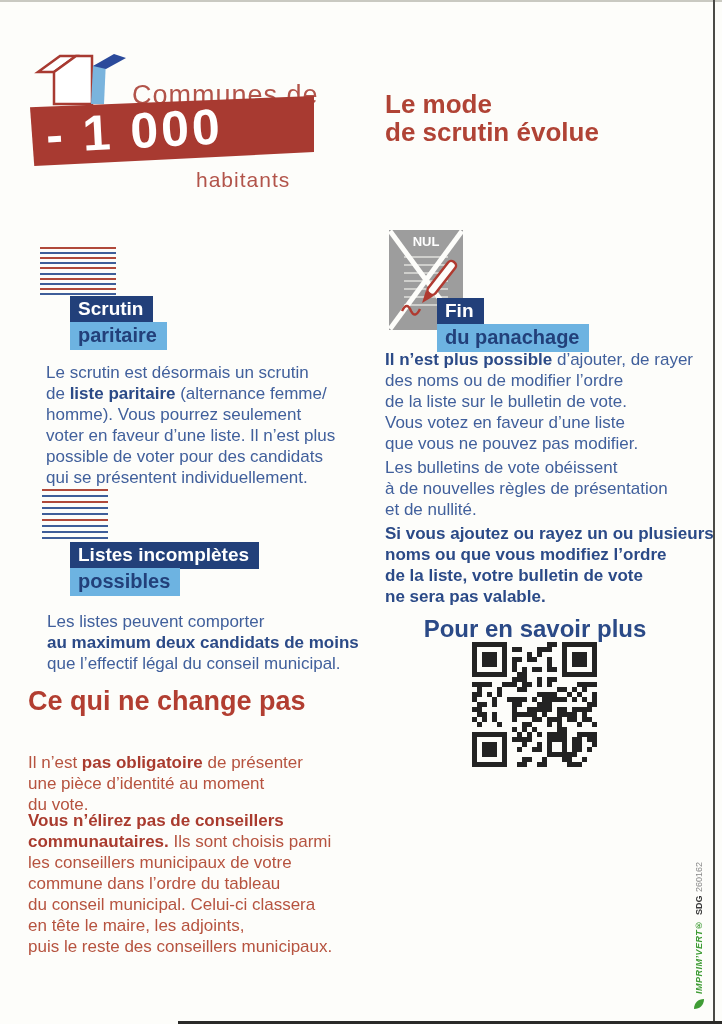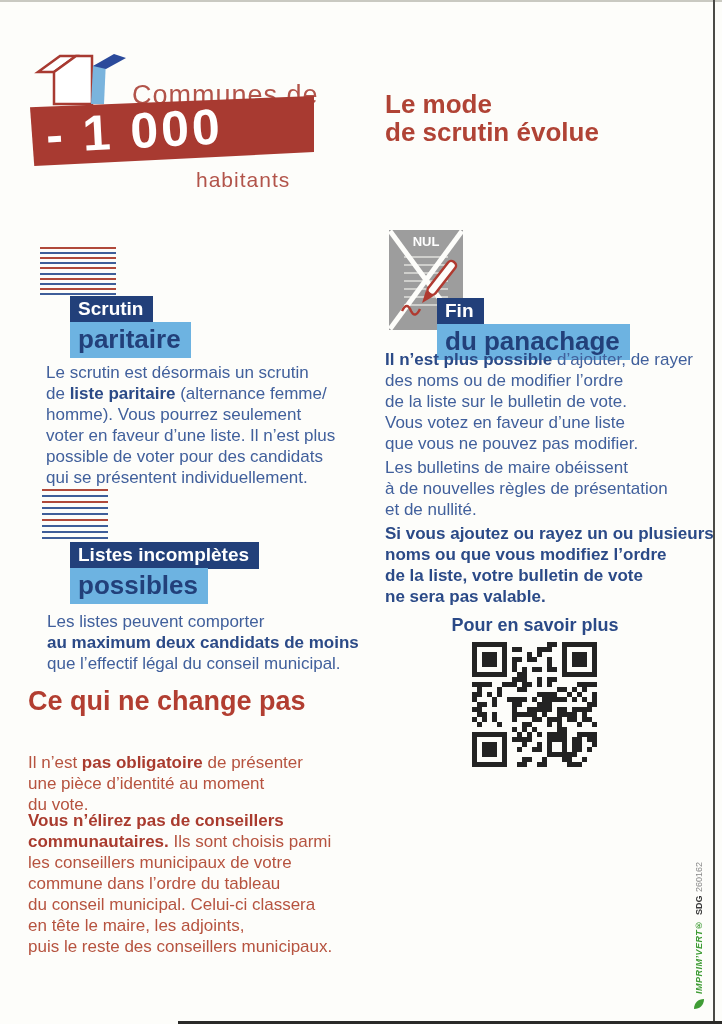"paritaire" .badge-l2 { font-size: 26px -> 20px }
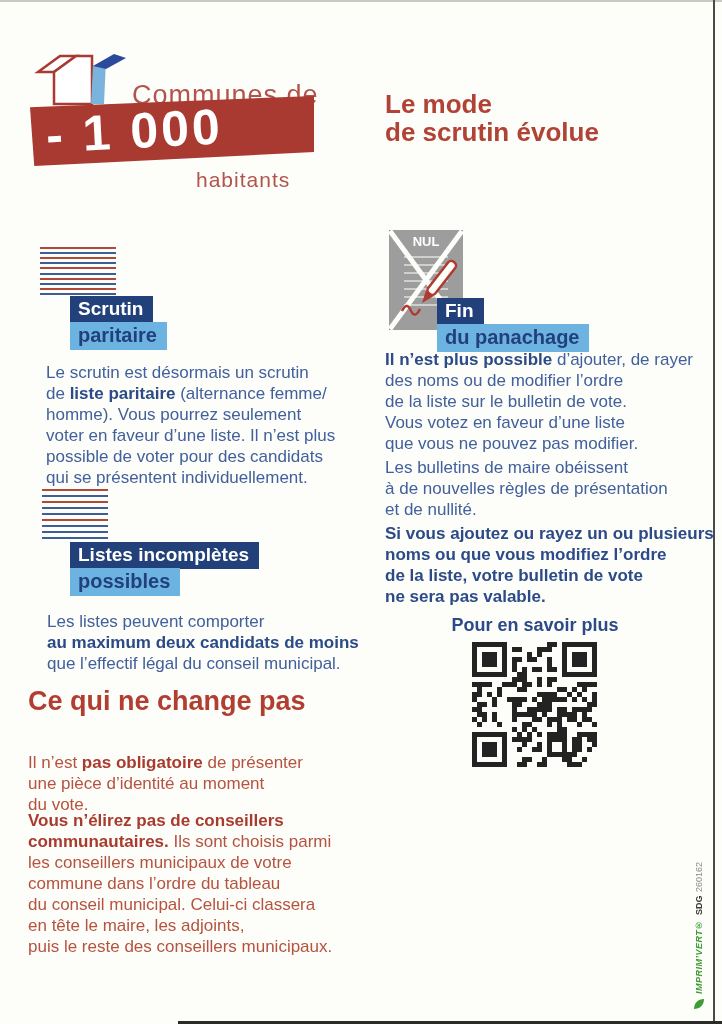"Les bulletins de maire obéissent" span { text: maire -> vote }
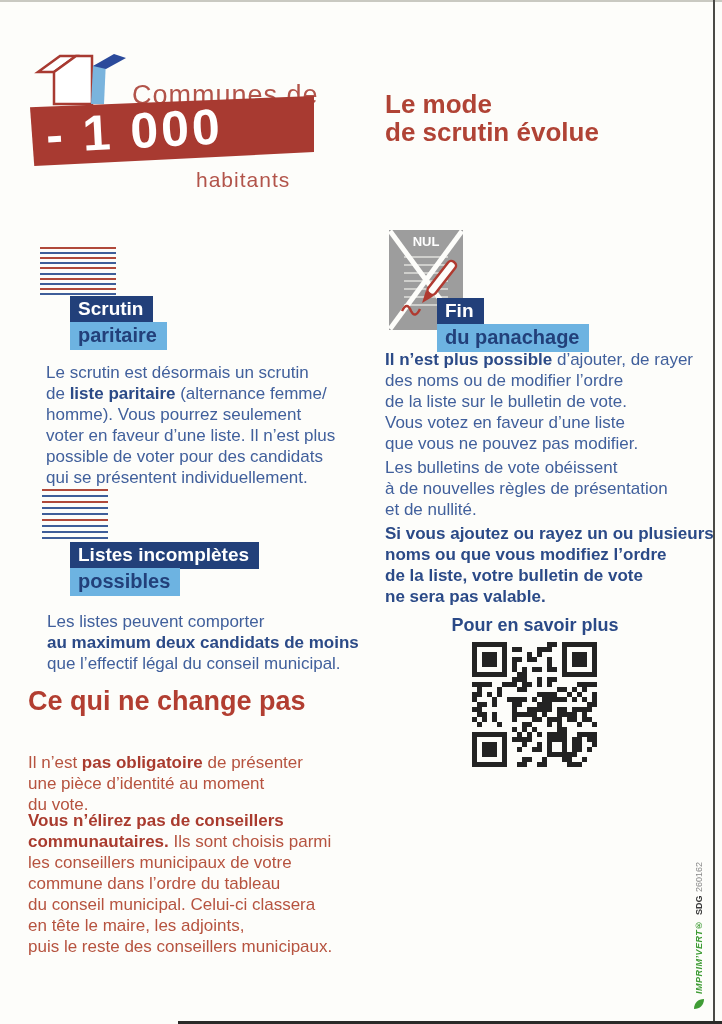"Pour en savoir plus" .savoir { font-size: 18px -> 24px }
